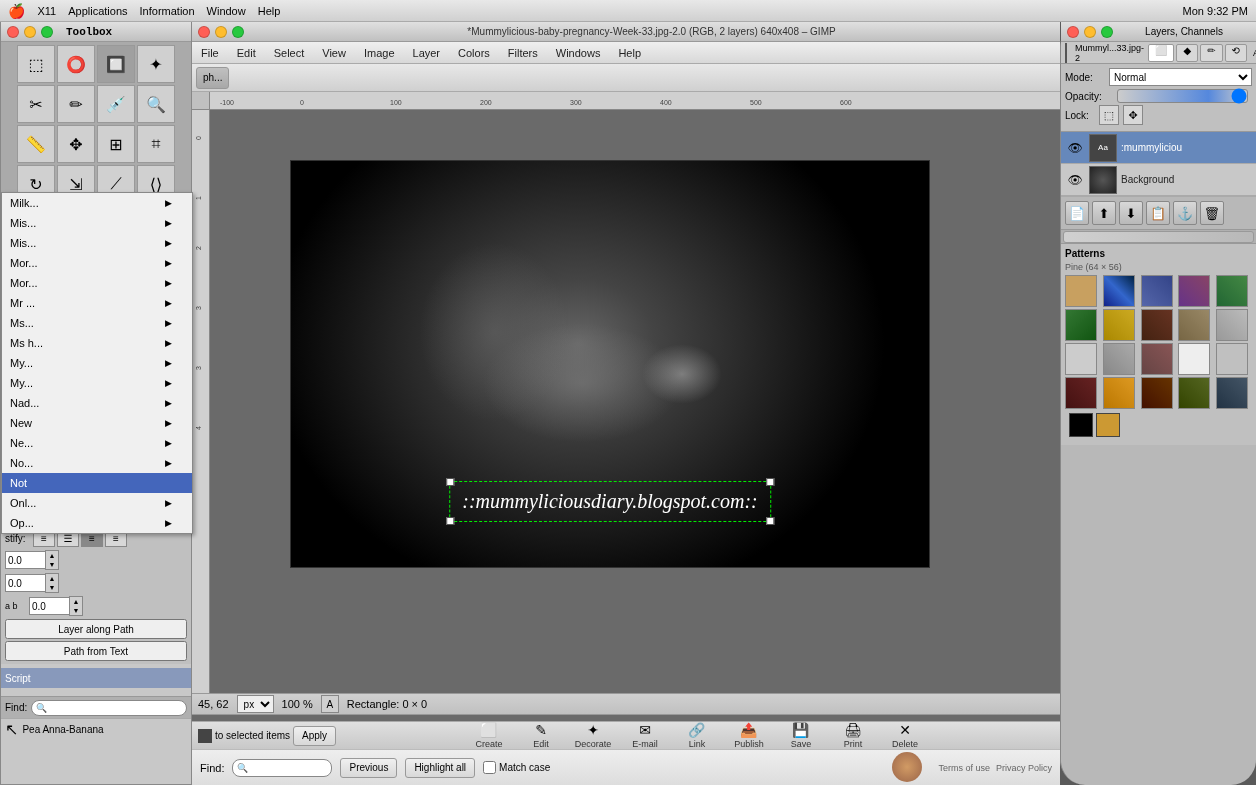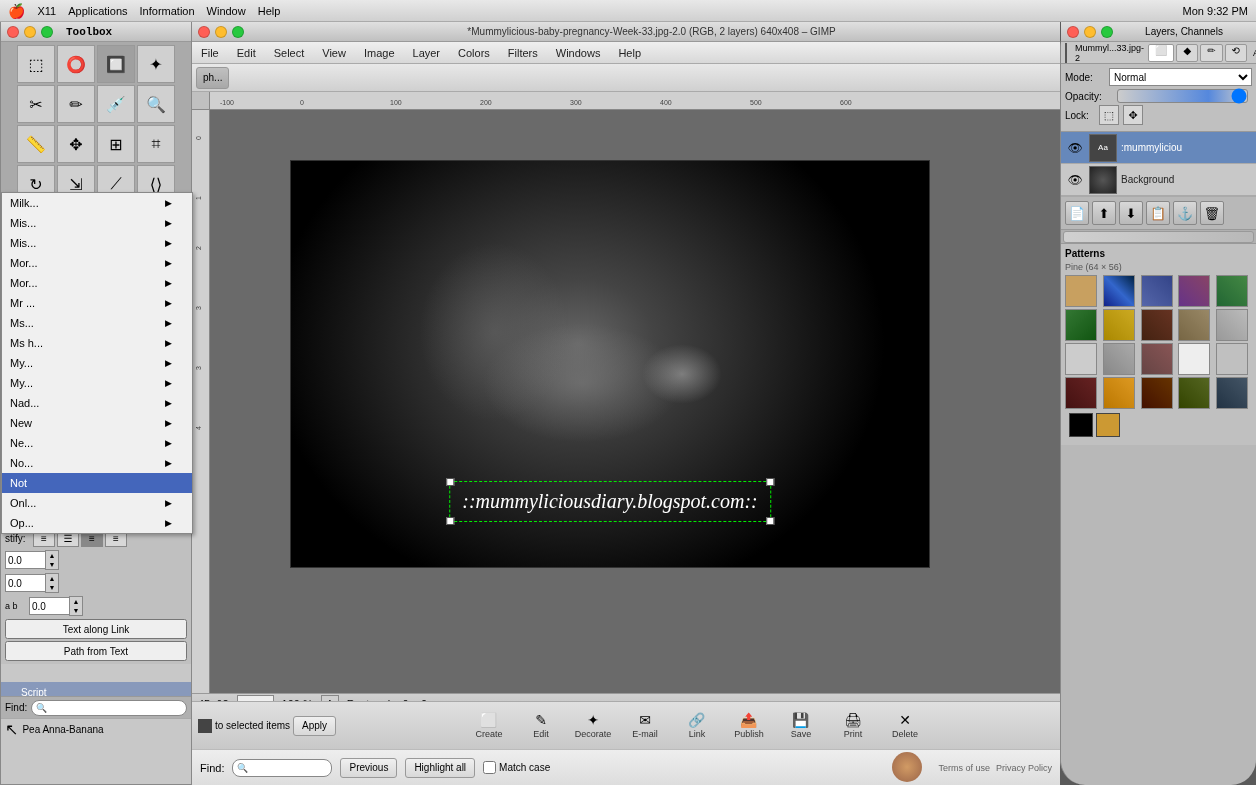"Text along Link" button { text: Text along Link -> Layer along Path }
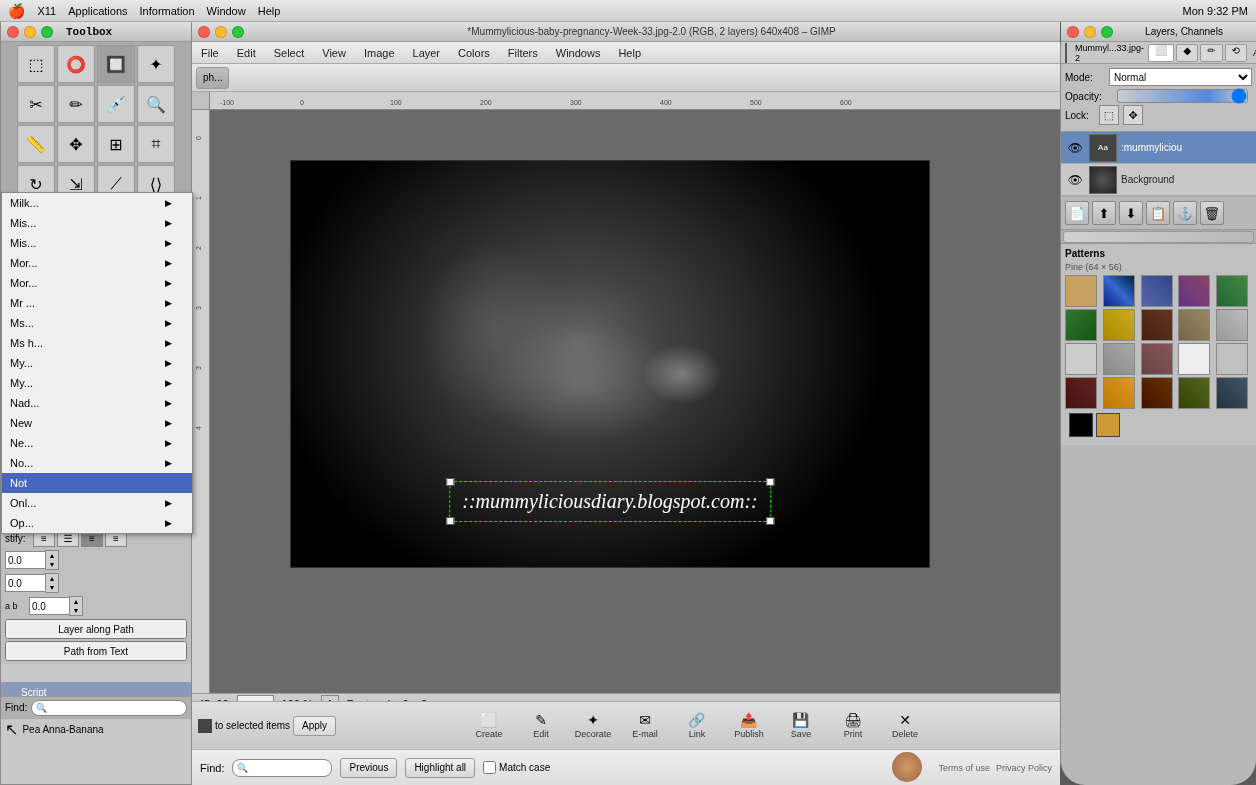"Script" div { bottom: 82px -> 96px; padding: 0 20px -> 0 4px }
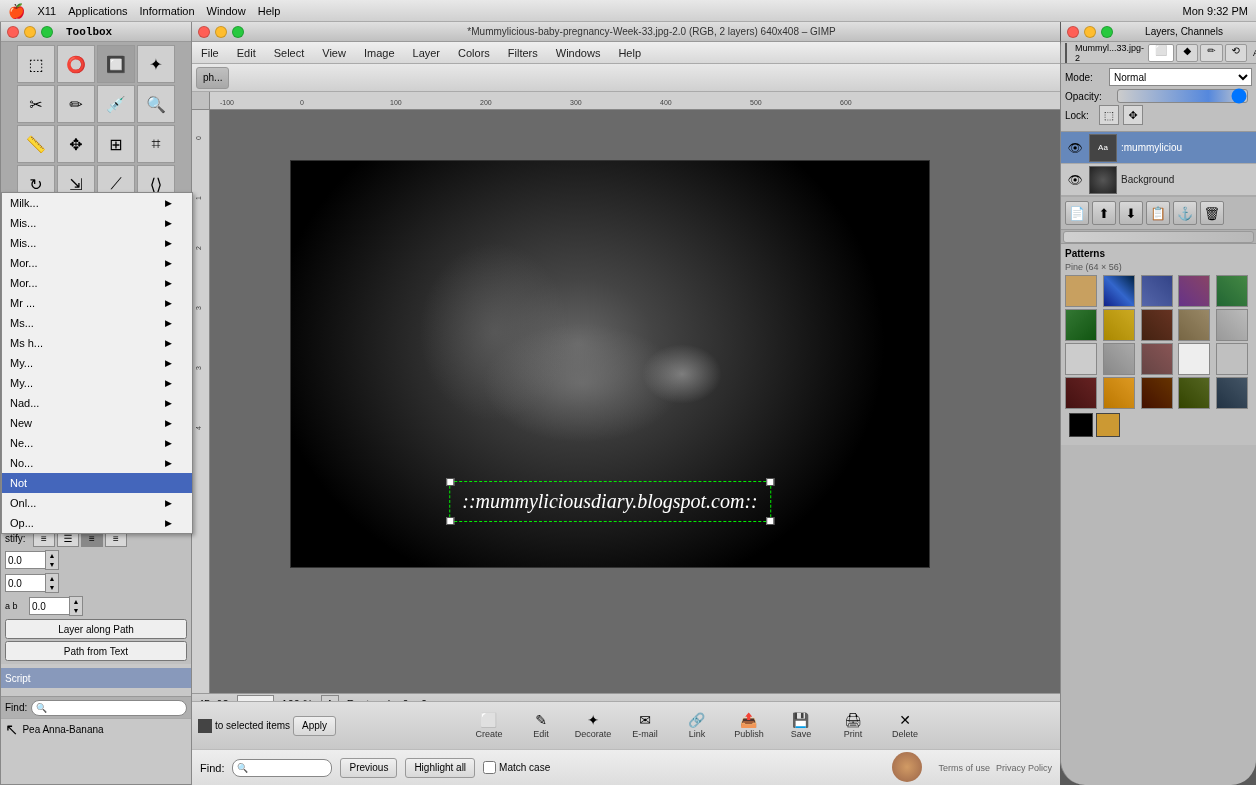"to selected items" div { height: 48px -> 28px }
